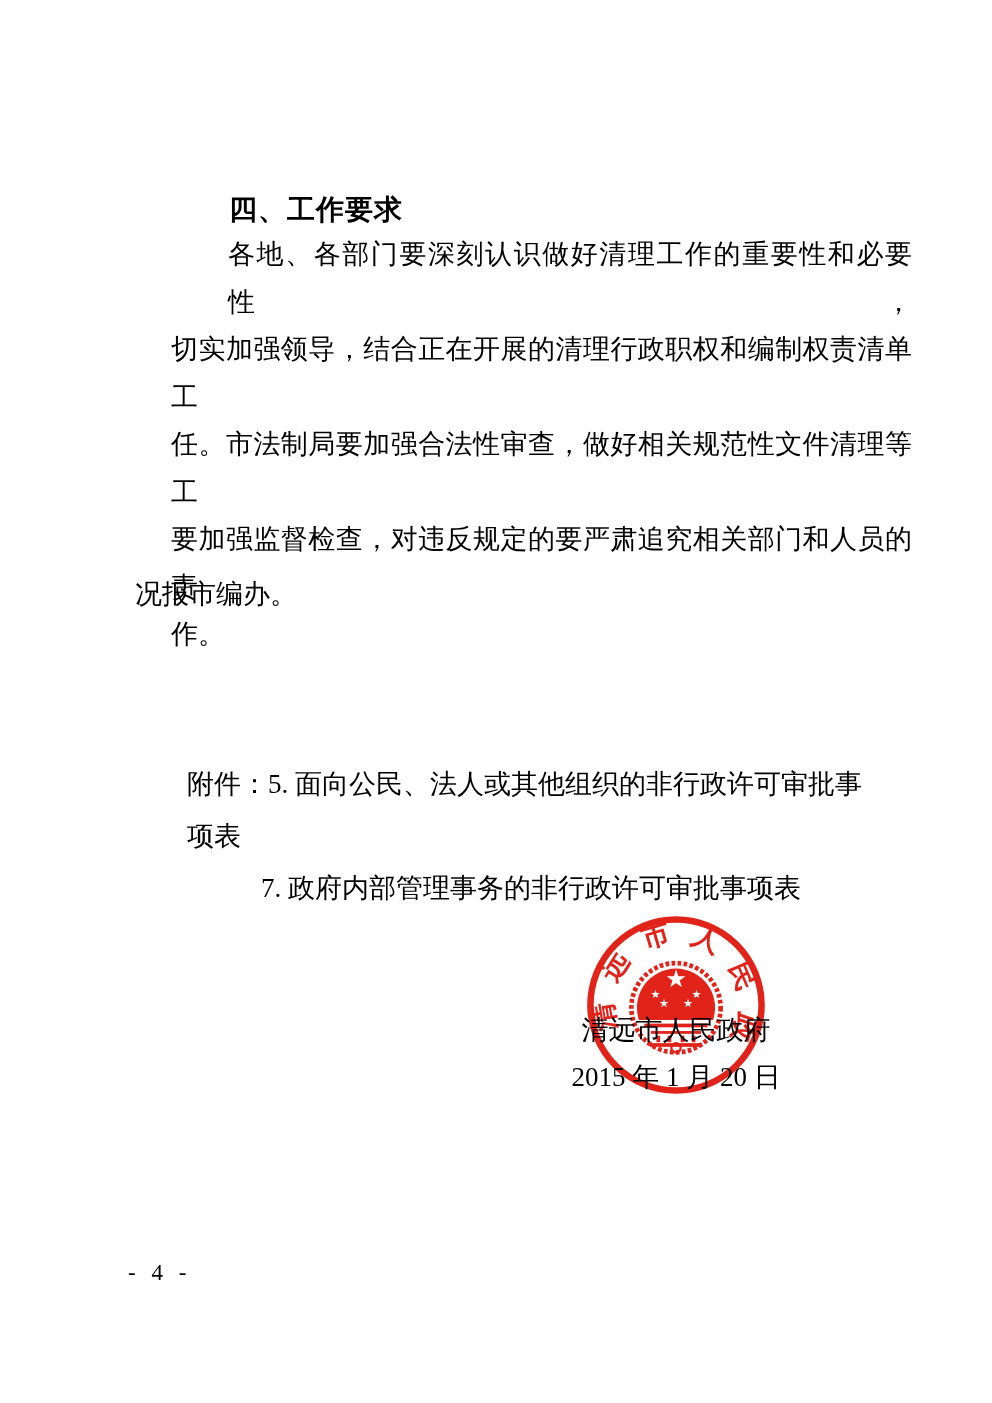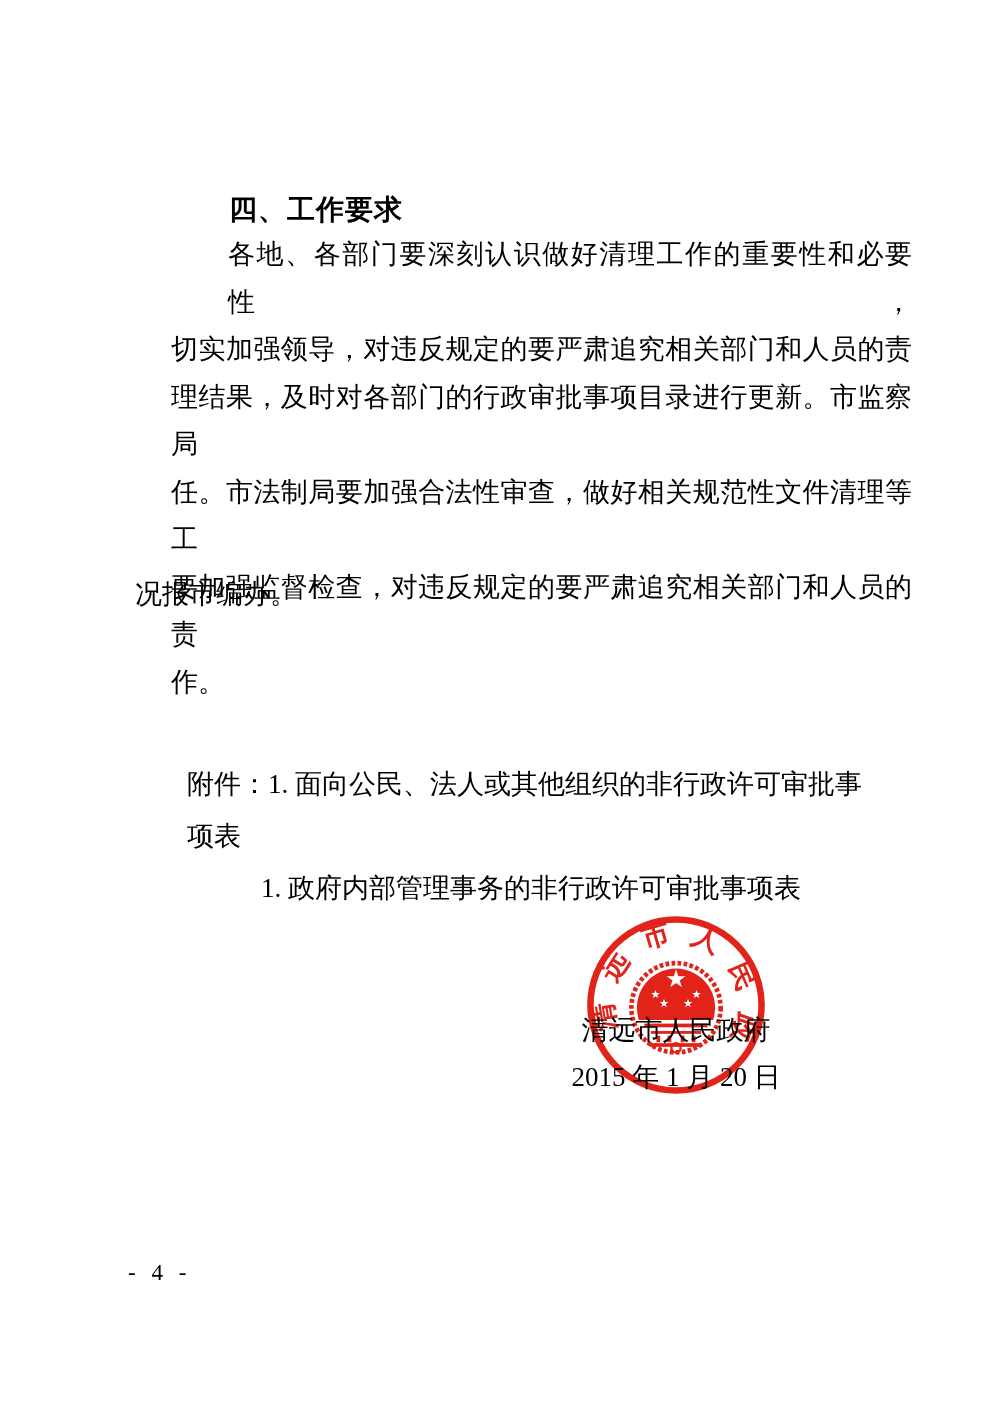"切实加强领导，对违反规定的要严肃追究相关部门和人员的责" div.line { text: 对违反规定的要严肃追究相关部门和人员的责 -> 结合正在开展的清理行政职权和编制权责清单工 }
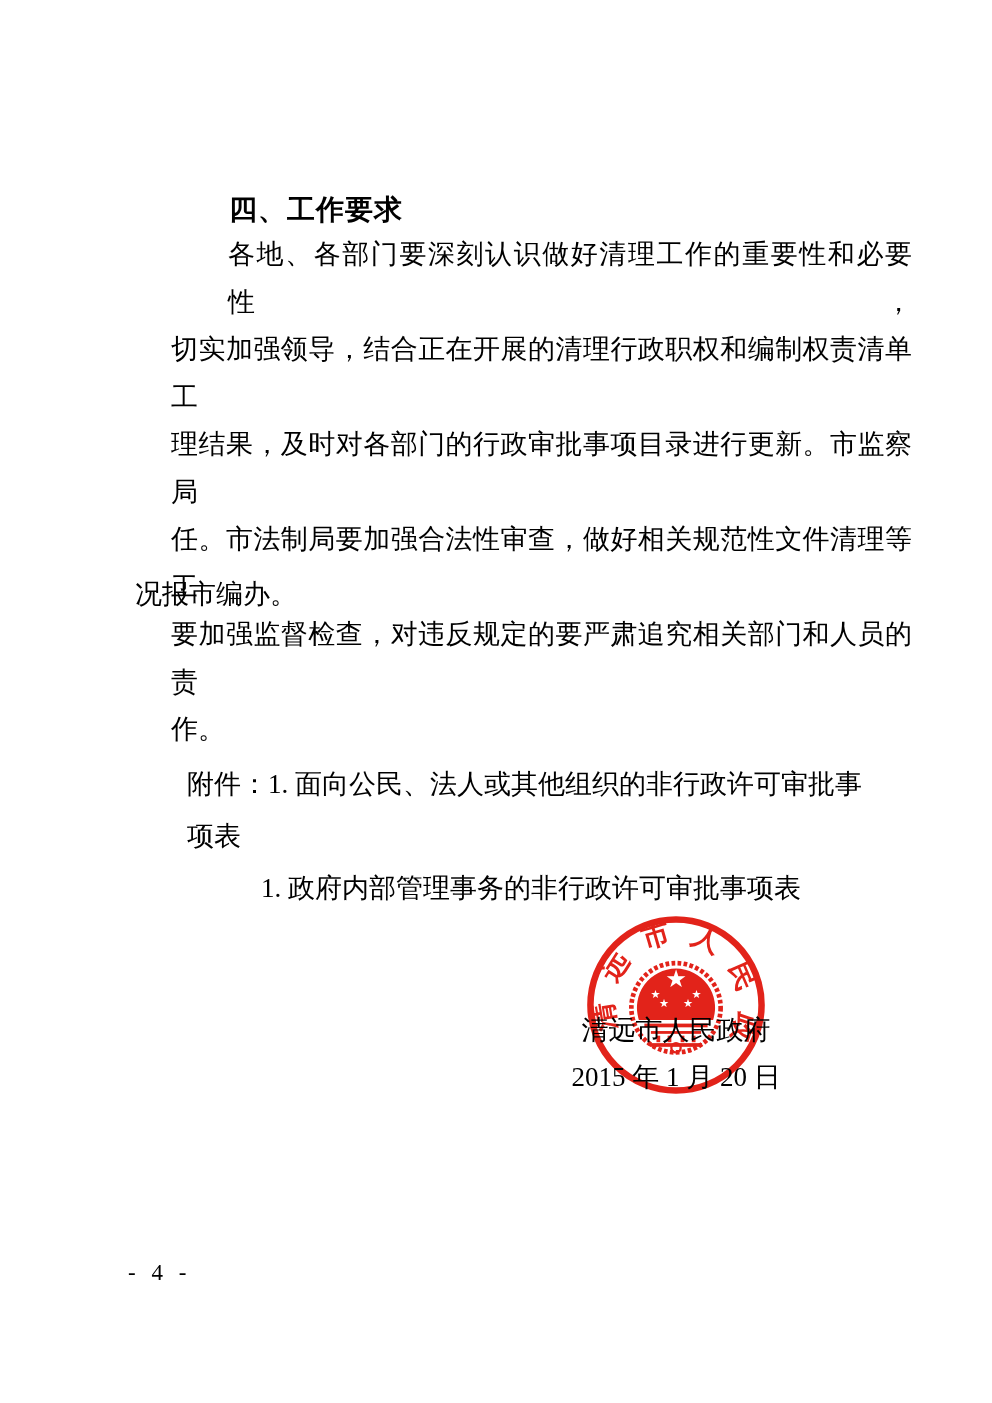"理结果，及时对各部门的行政审批事项目录进行更新。市监察局" div.line { html: <div>理结果，及时对各部门的行政审批事项目录进行更新。市监察局</div> -> none }
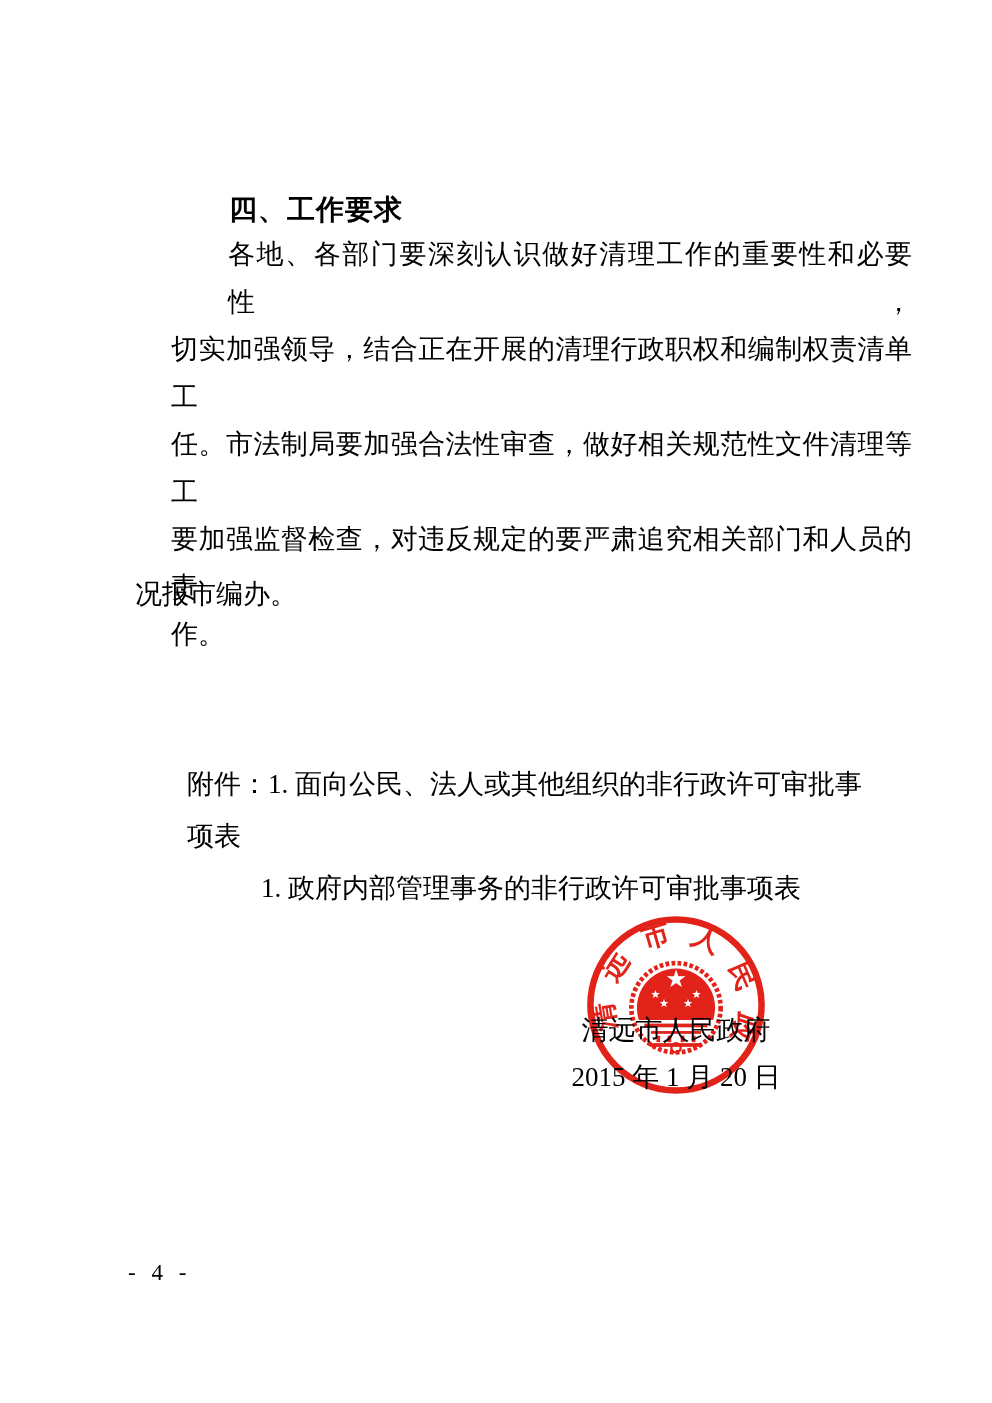"附件：1. 面向公民、法人或其他组织的非行政许可审批事项表" div.l1 { text: 1 -> 5 }
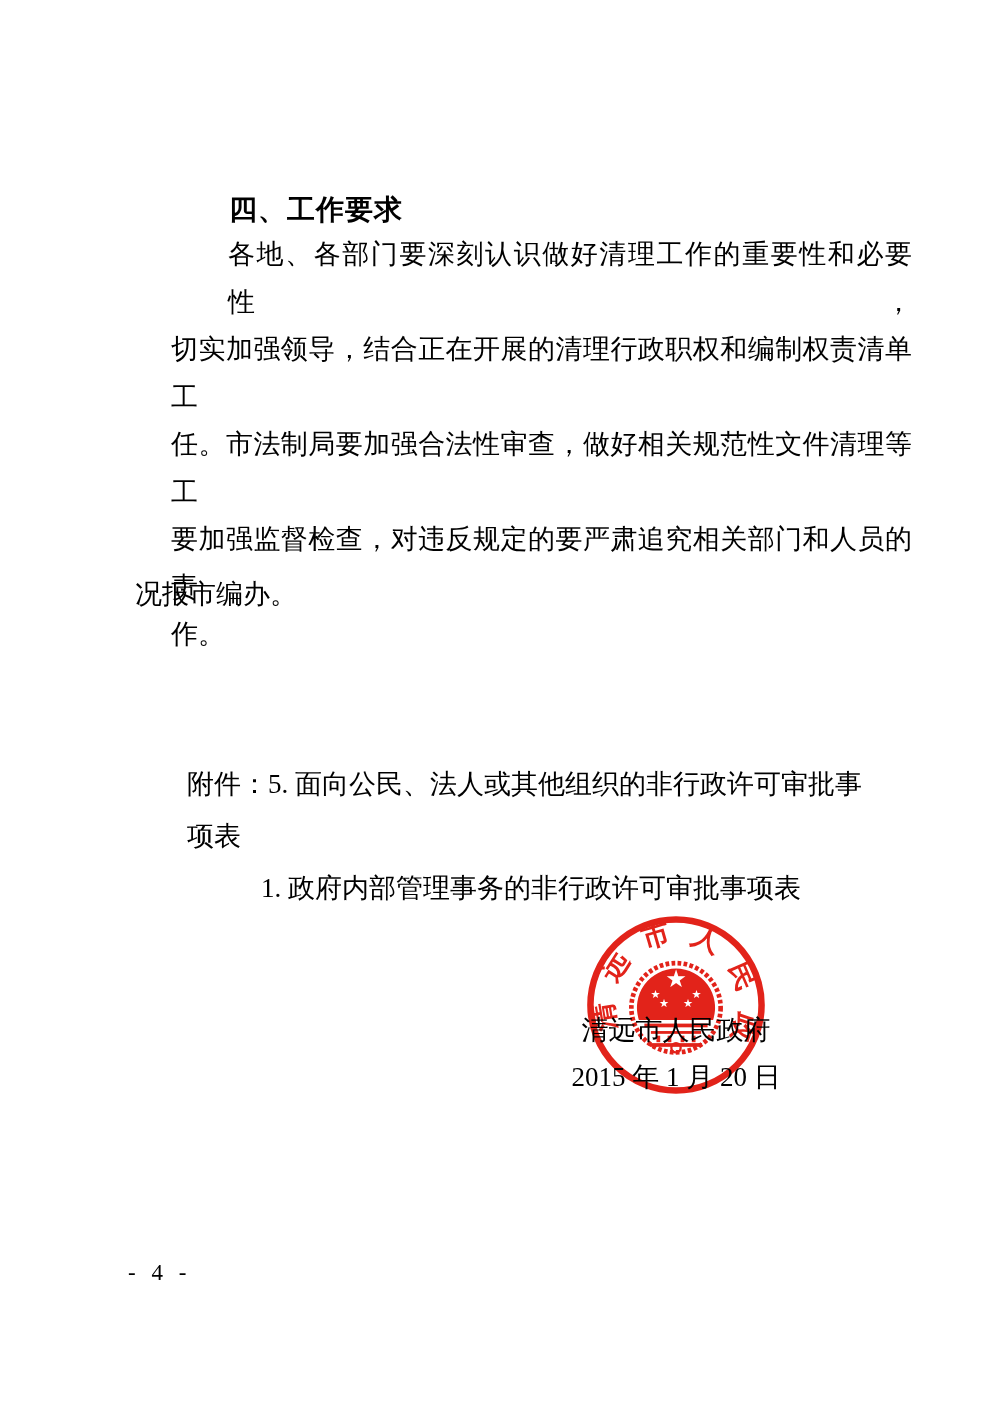"1. 政府内部管理事务的非行政许可审批事项表" div.l2 { text: 1 -> 7 }
